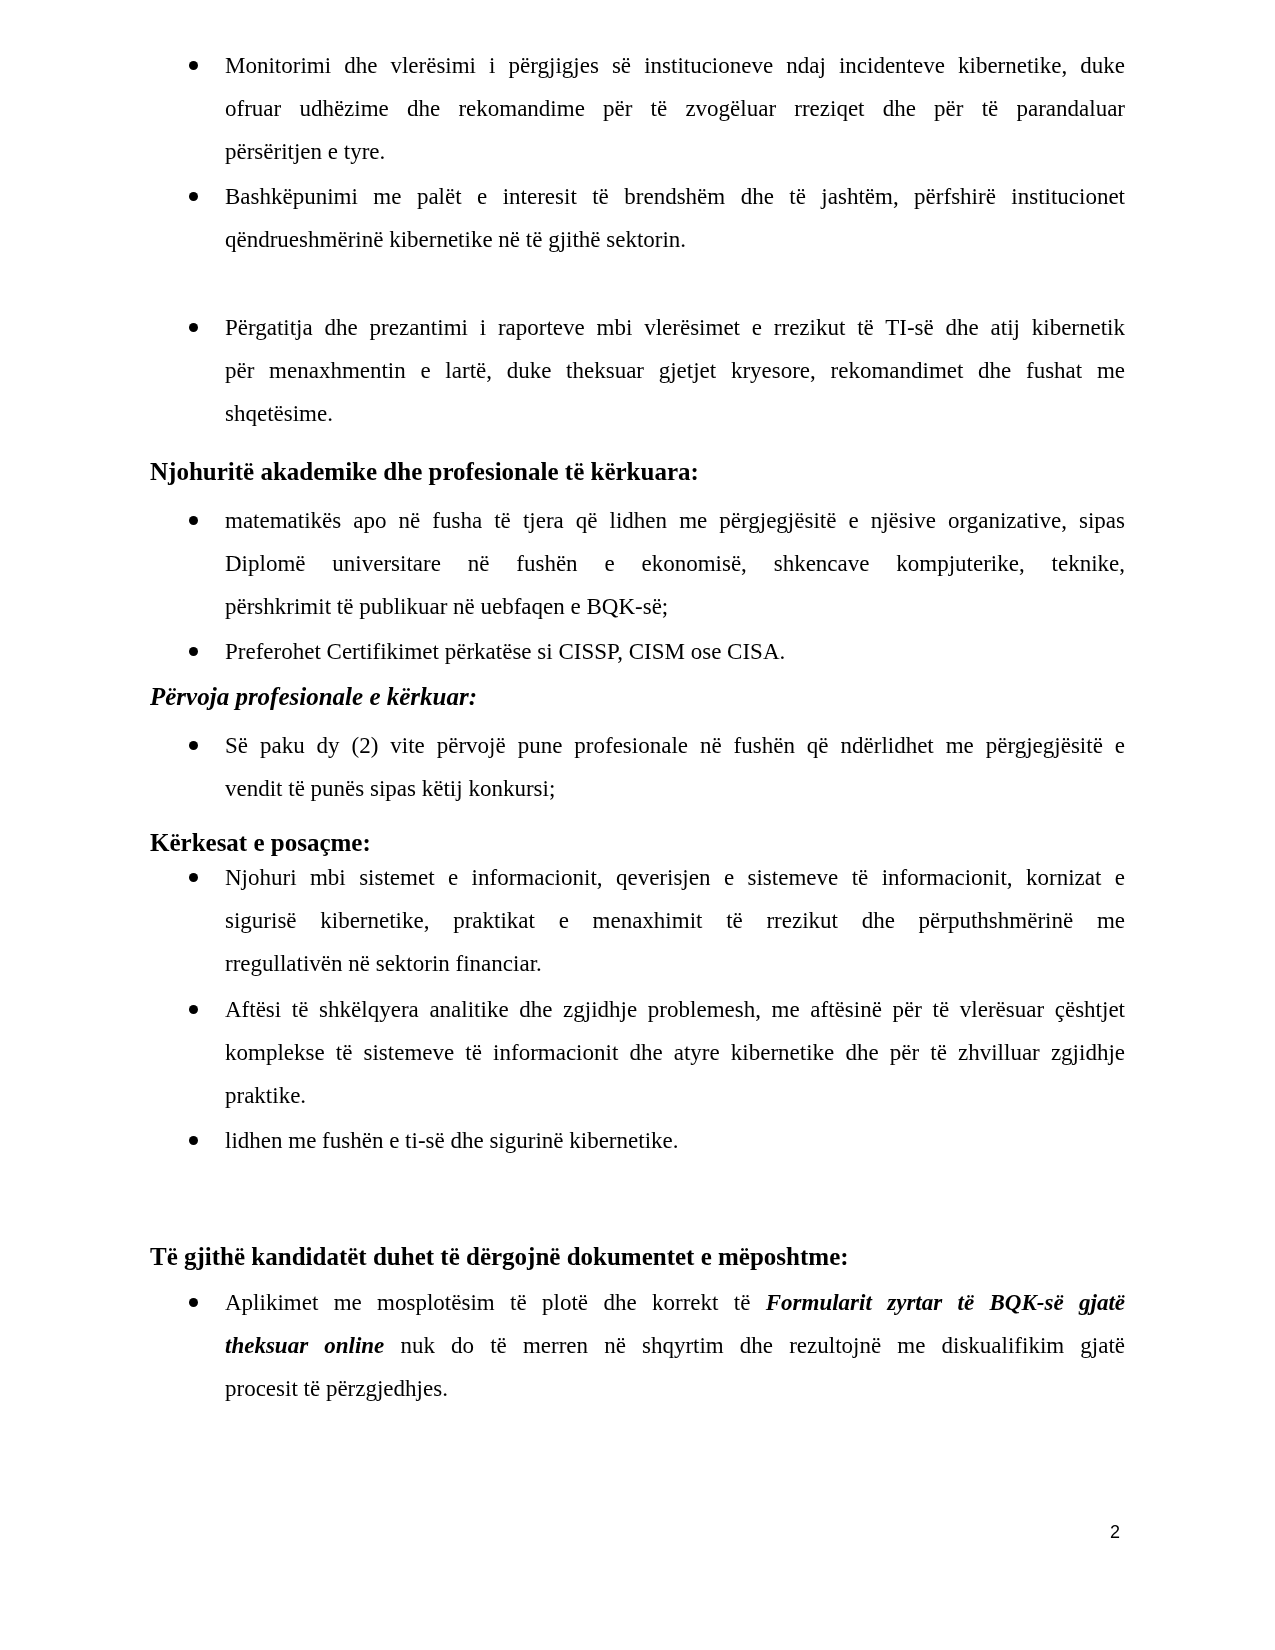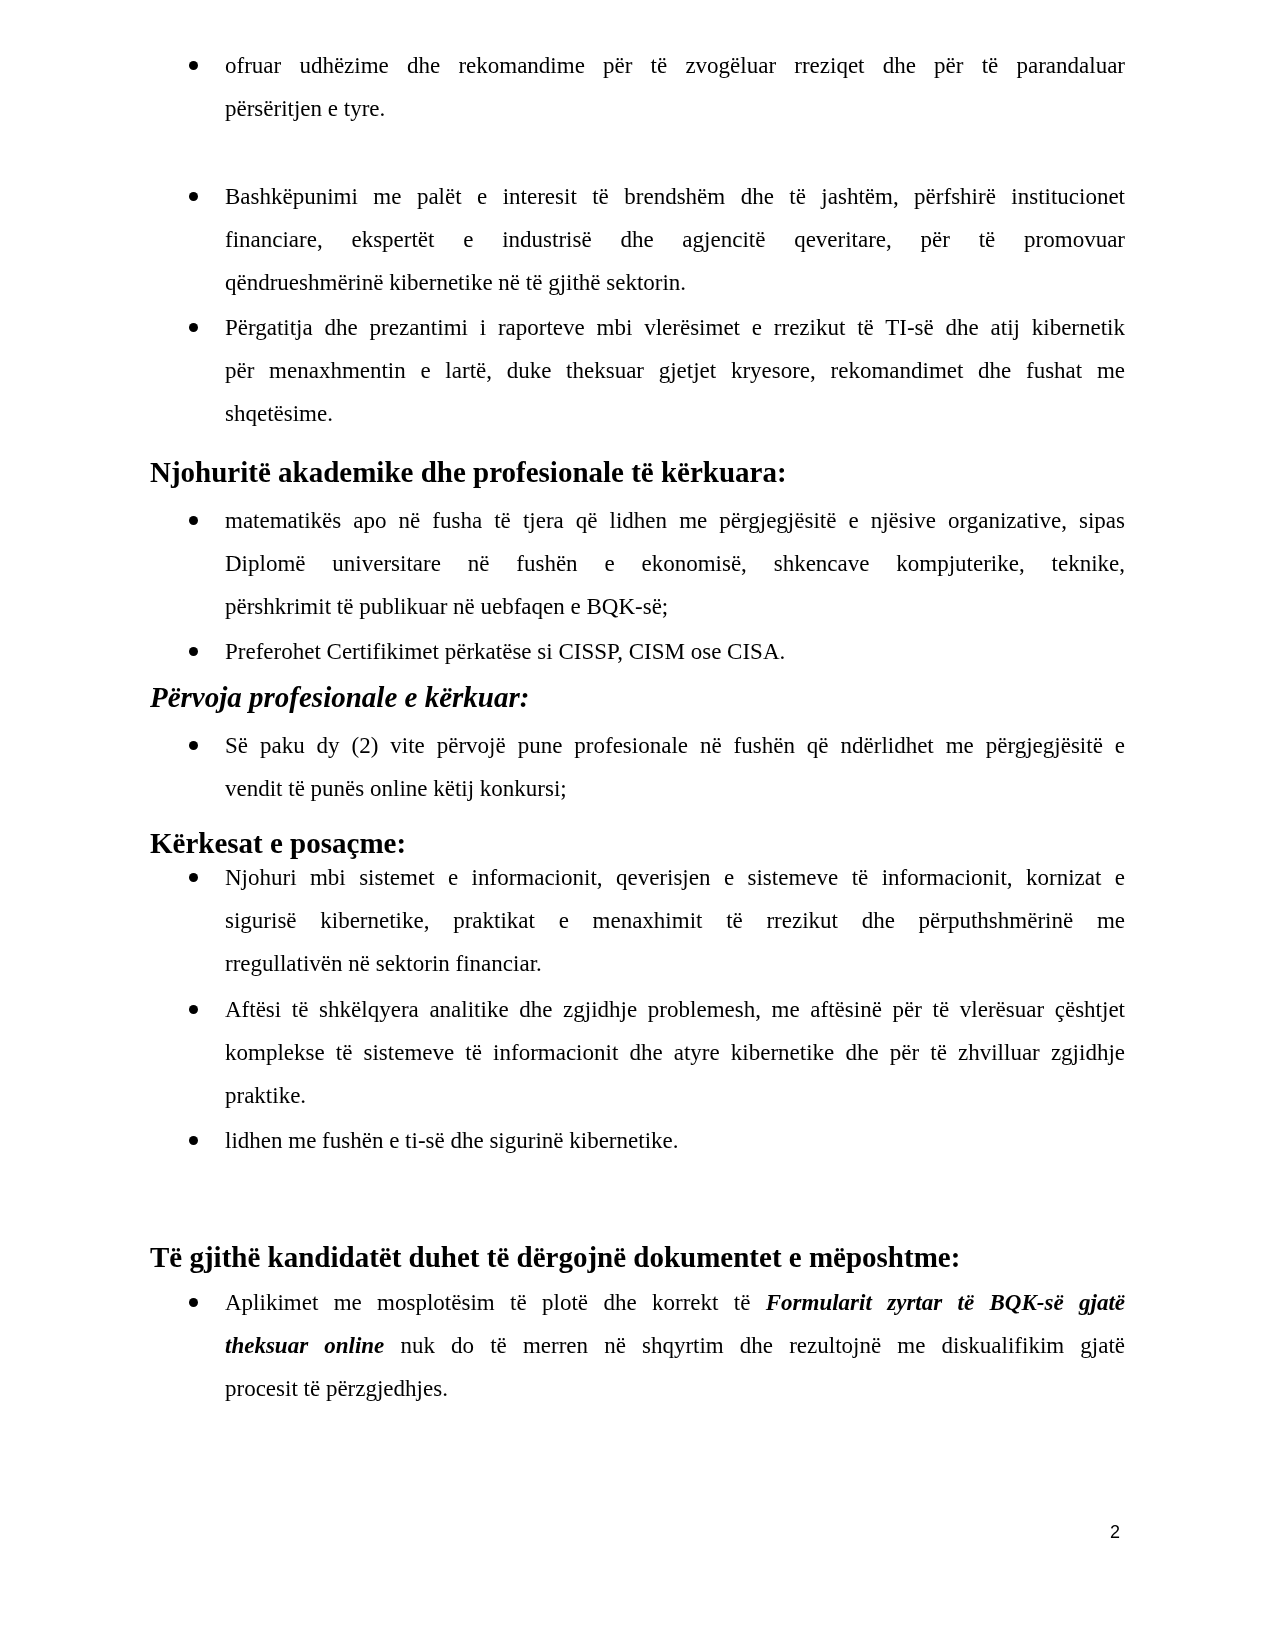"Monitorimi dhe vlerësimi i përgjigjes" span.line { html: none -> <span>Monitorimi dhe vlerësimi i përgjigjes së institucioneve ndaj incidenteve kibernetike, duke</span> }
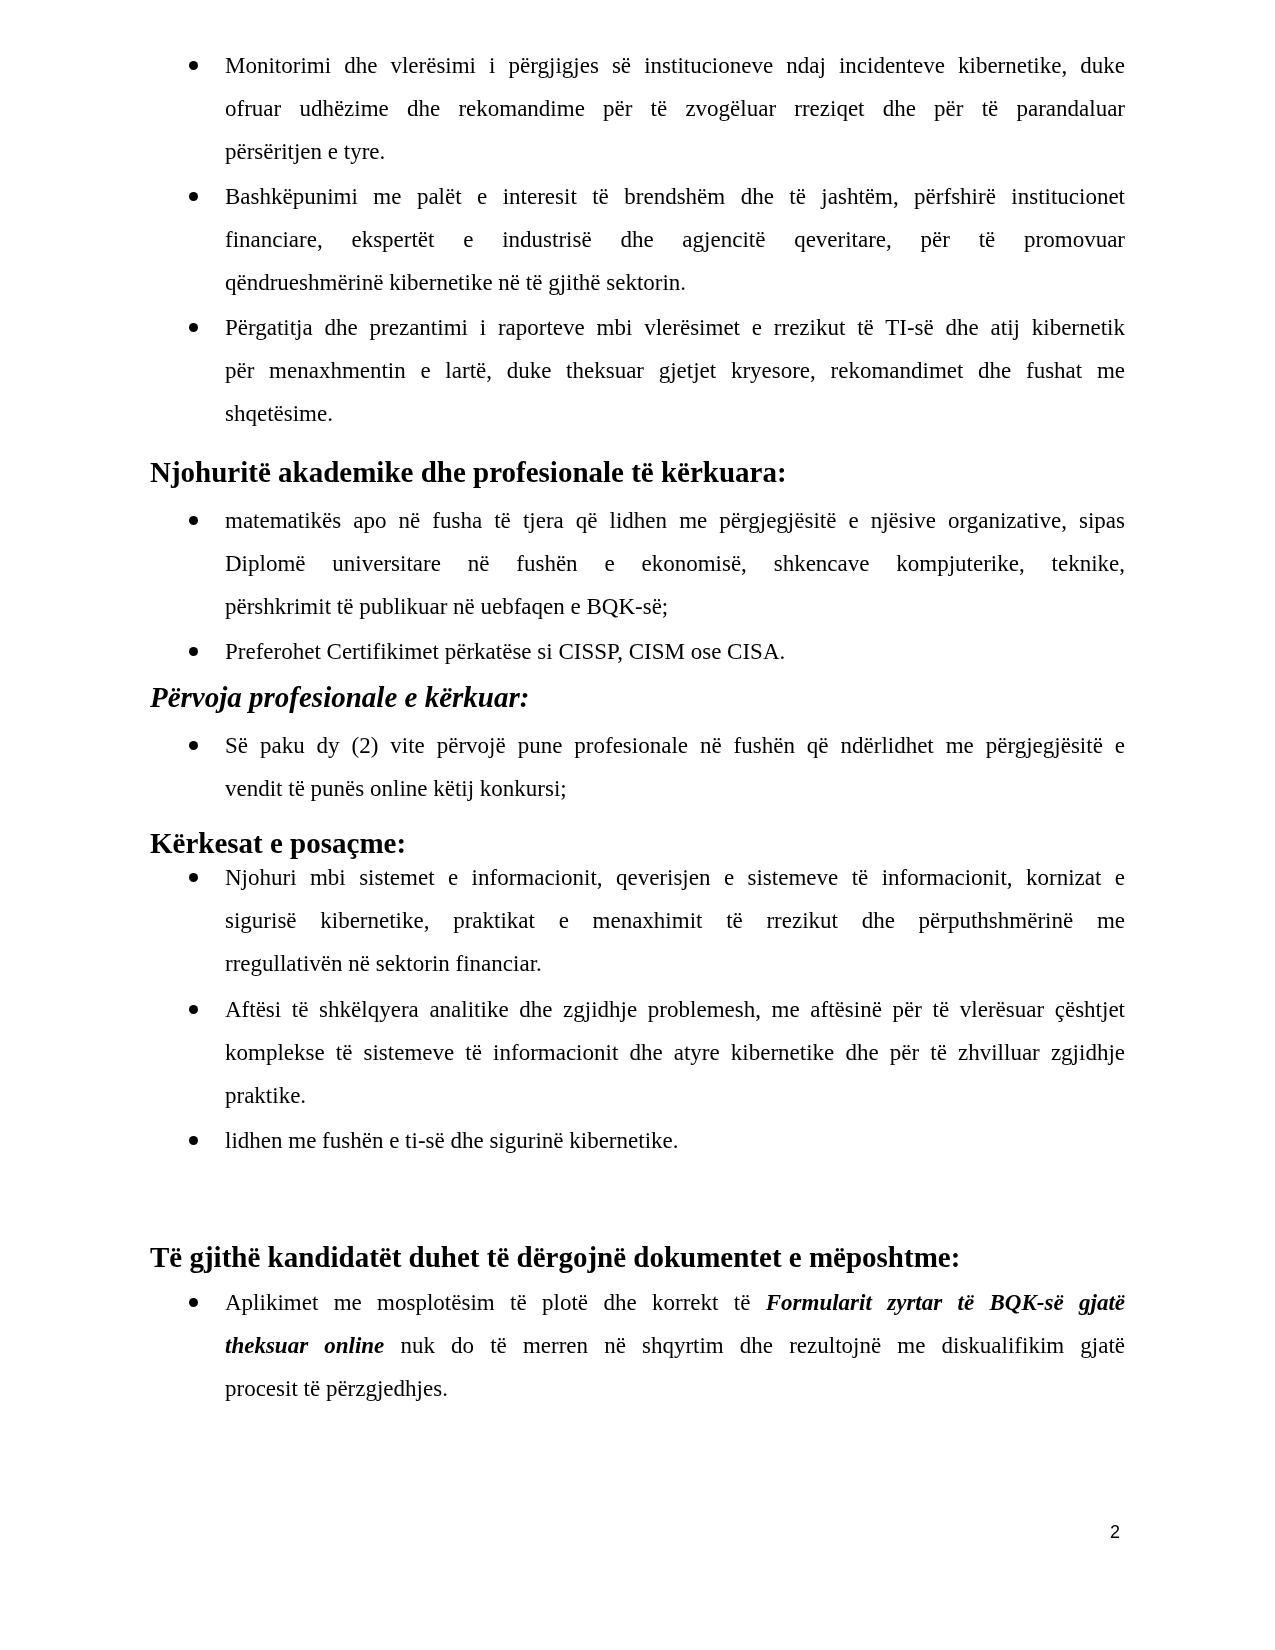"financiare, ekspertët e industrisë dhe" span.line { html: <span>financiare, ekspertët e industrisë dhe agjencitë qeveritare, për të promovuar</span> -> none }
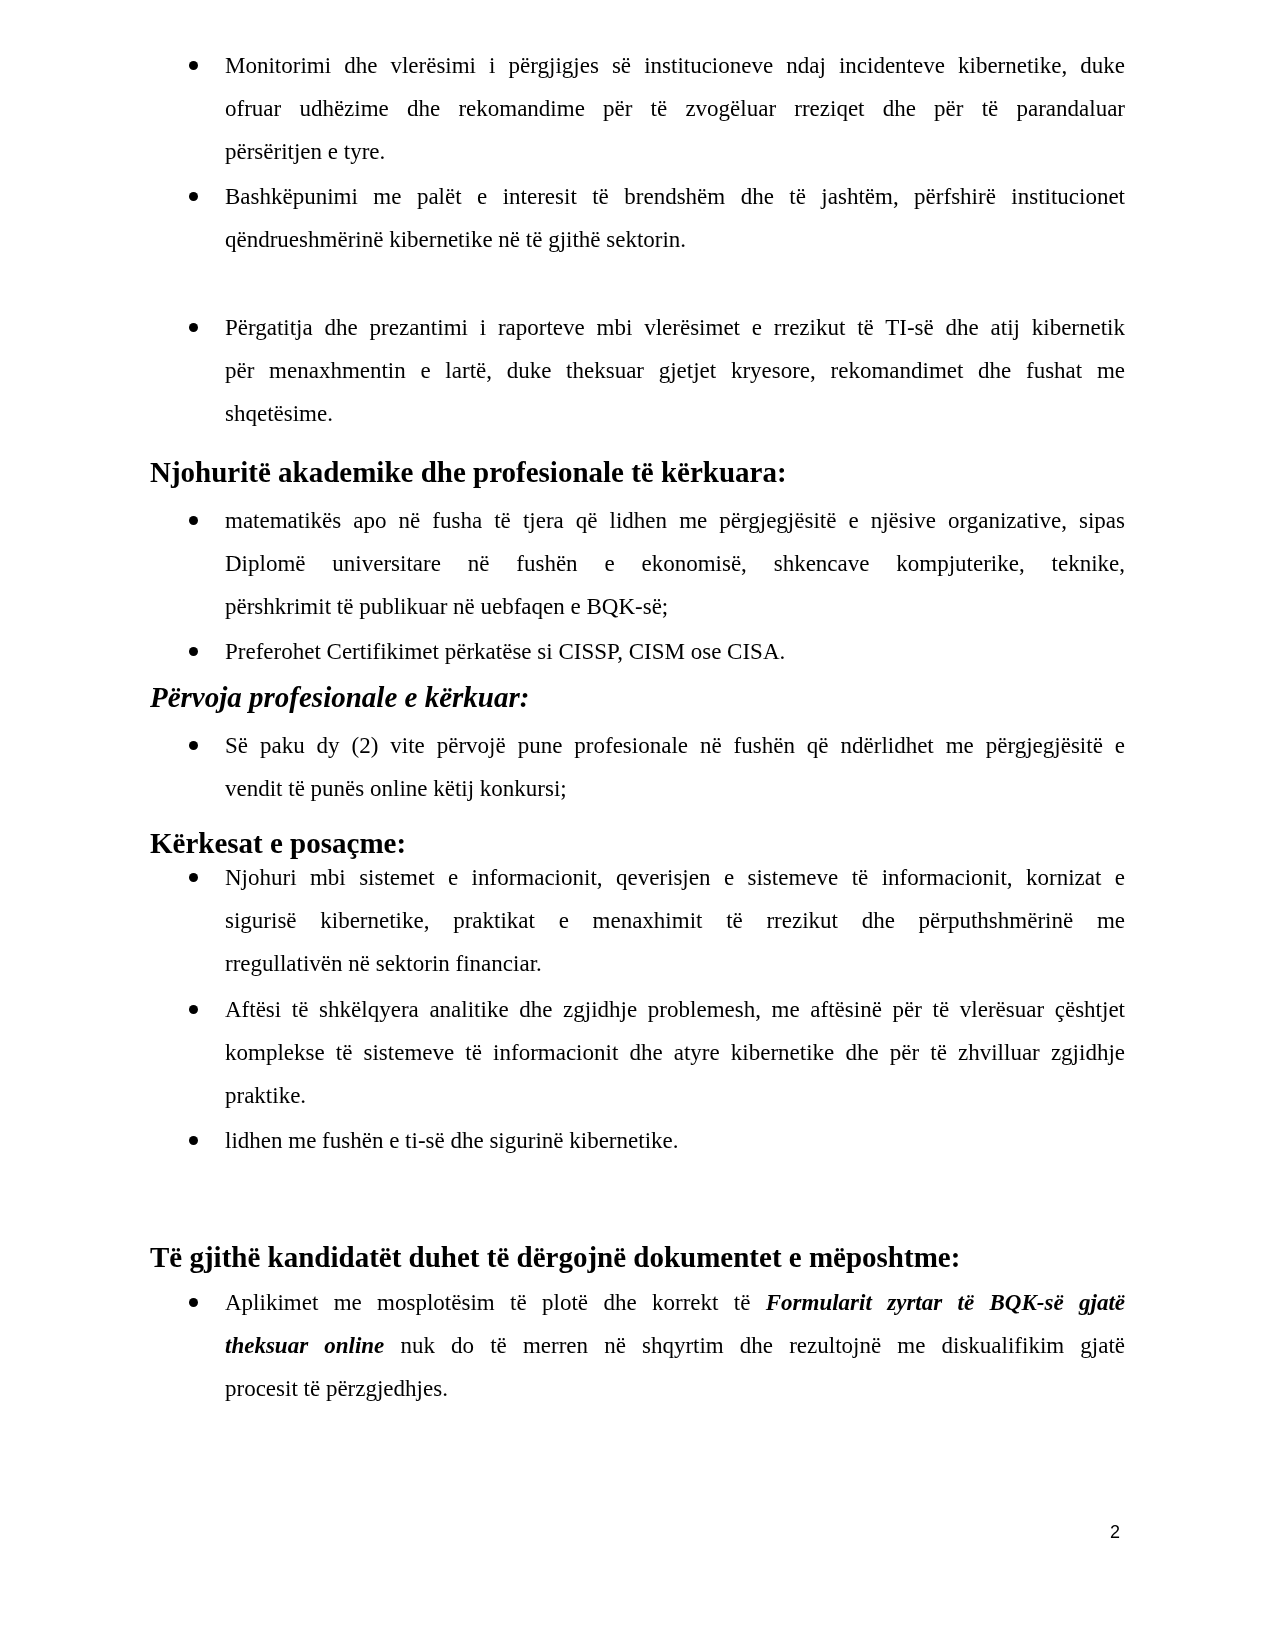"Njohuritë akademike dhe profesionale të" .heading { font-size: 29px -> 25px }
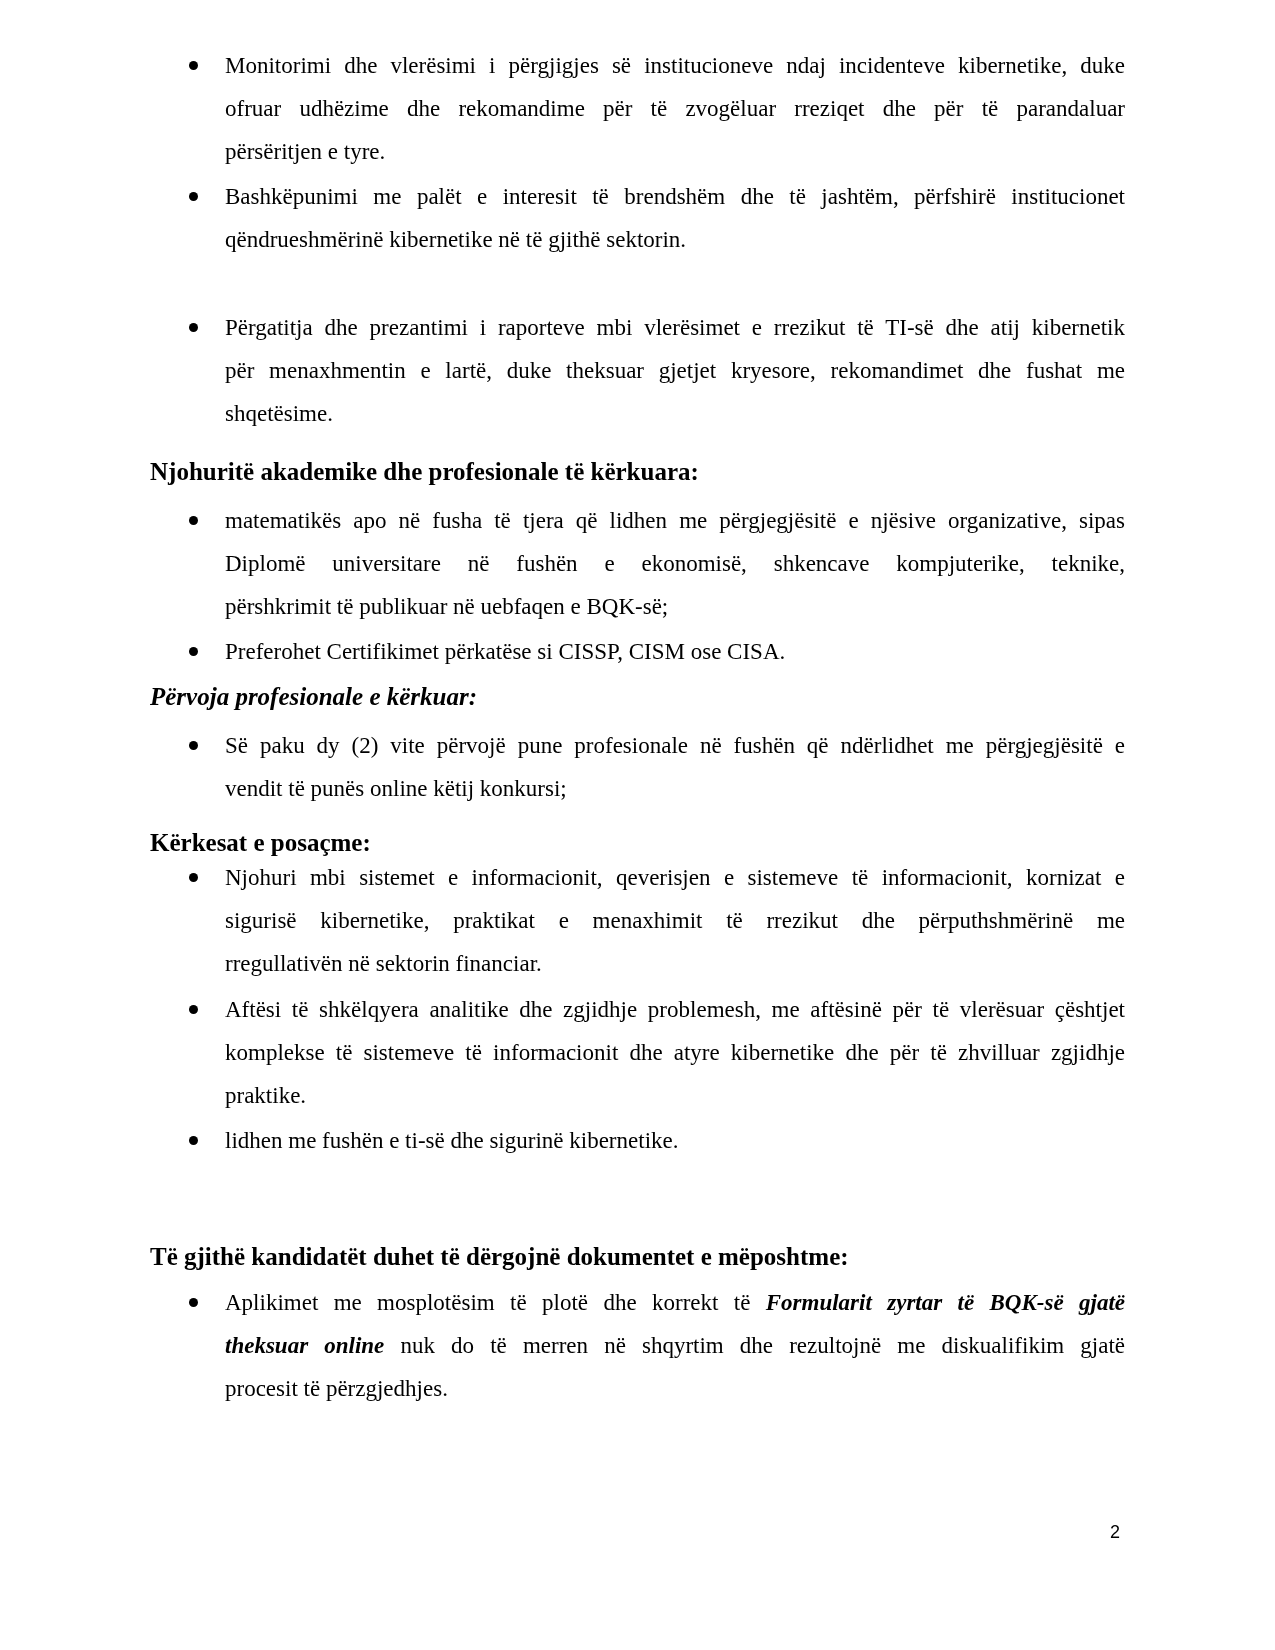"vendit të punës online këtij" span.line { text: online -> sipas }
